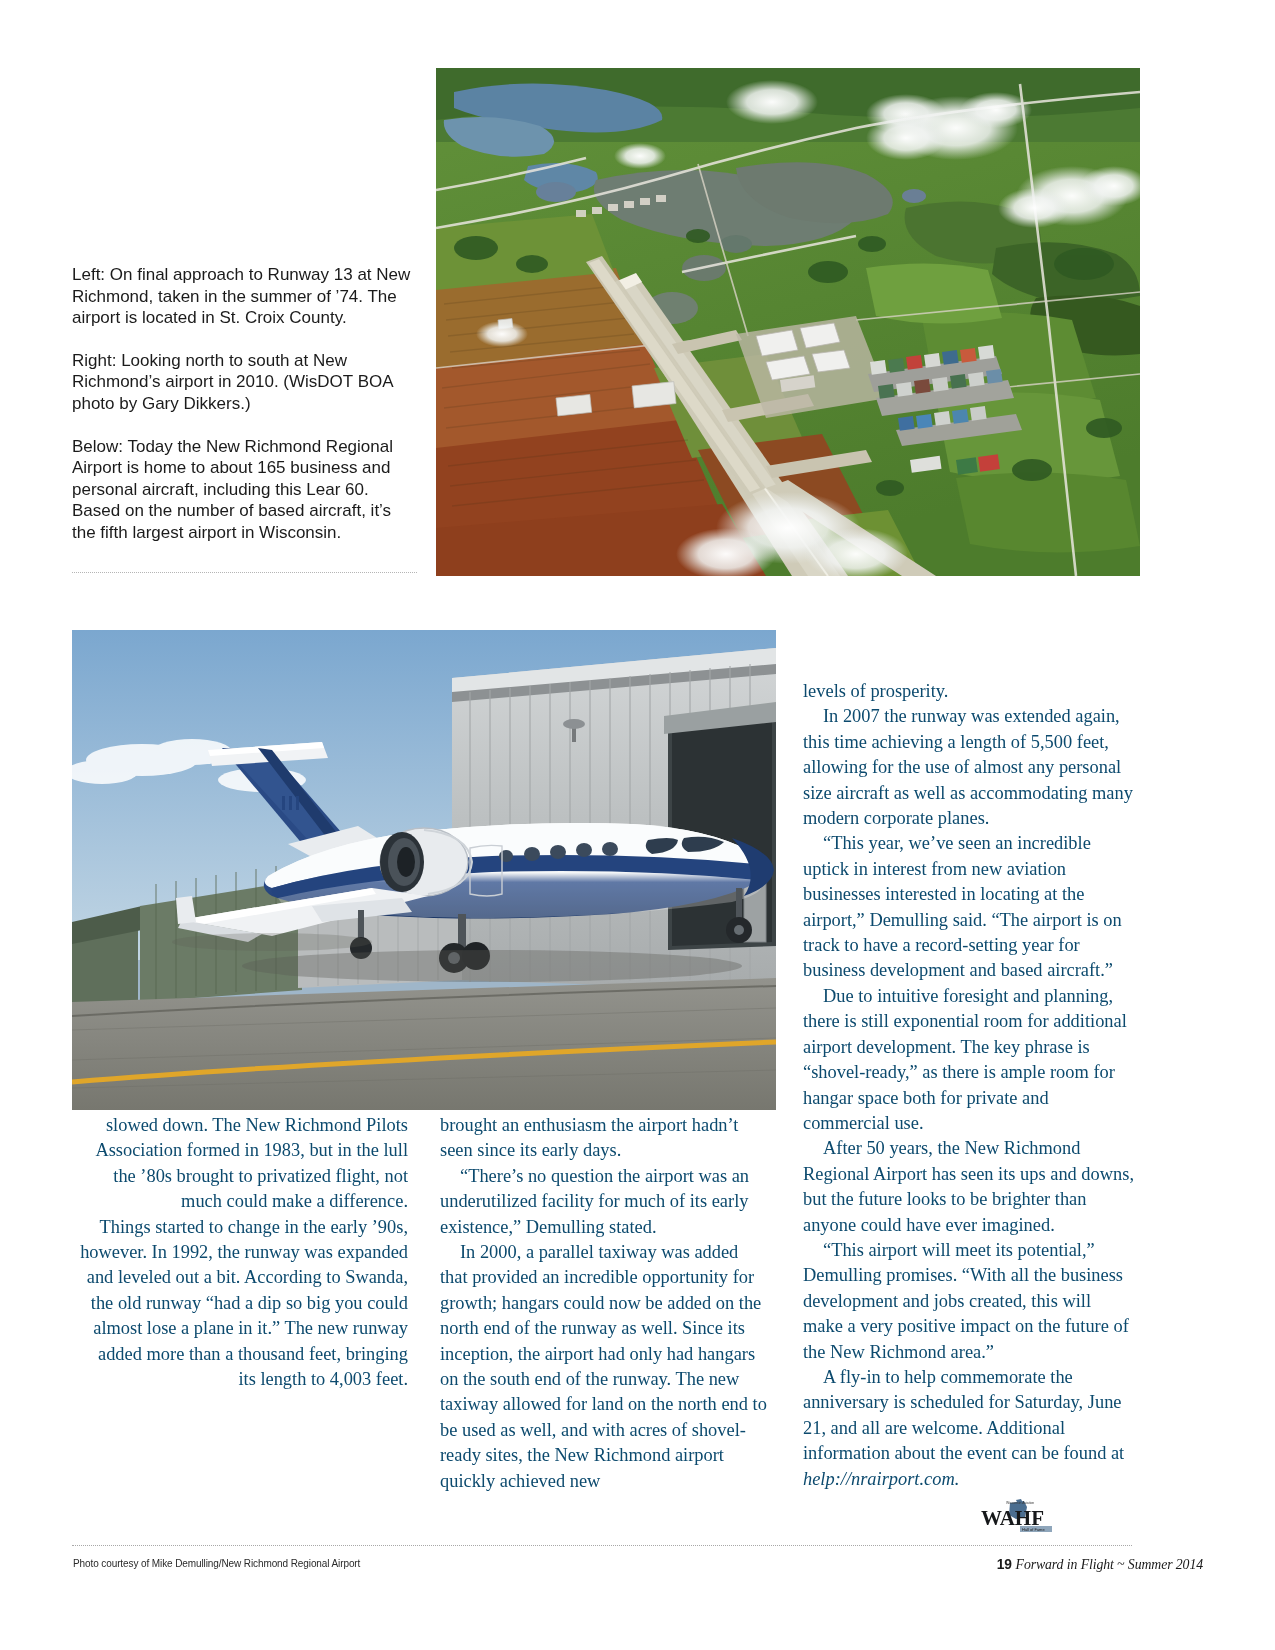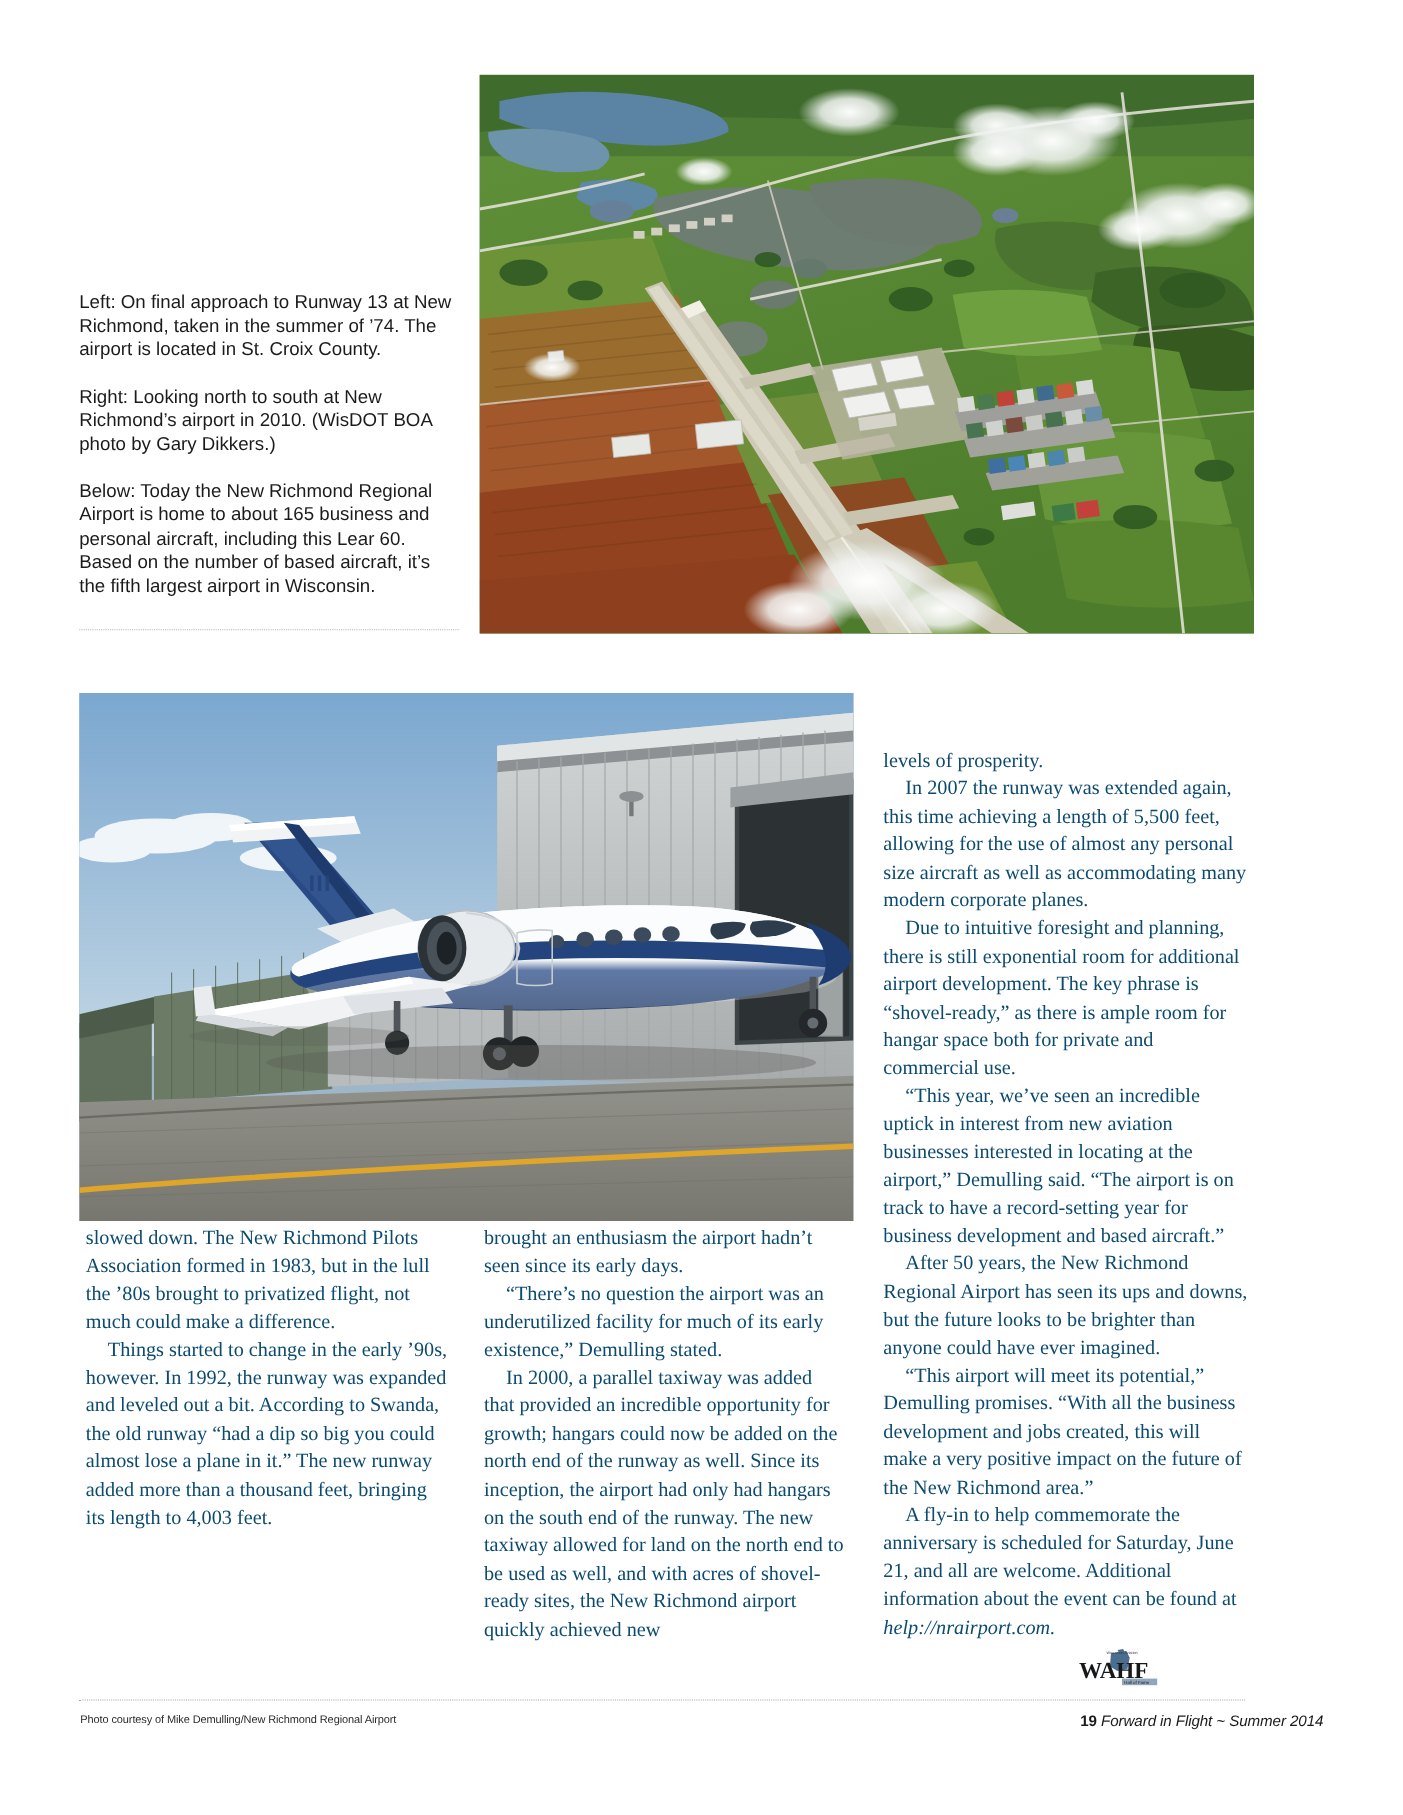"Due to intuitive foresight and" p.ind { order: before "“This year, we’ve seen an" -> after "“This year, we’ve seen an" }
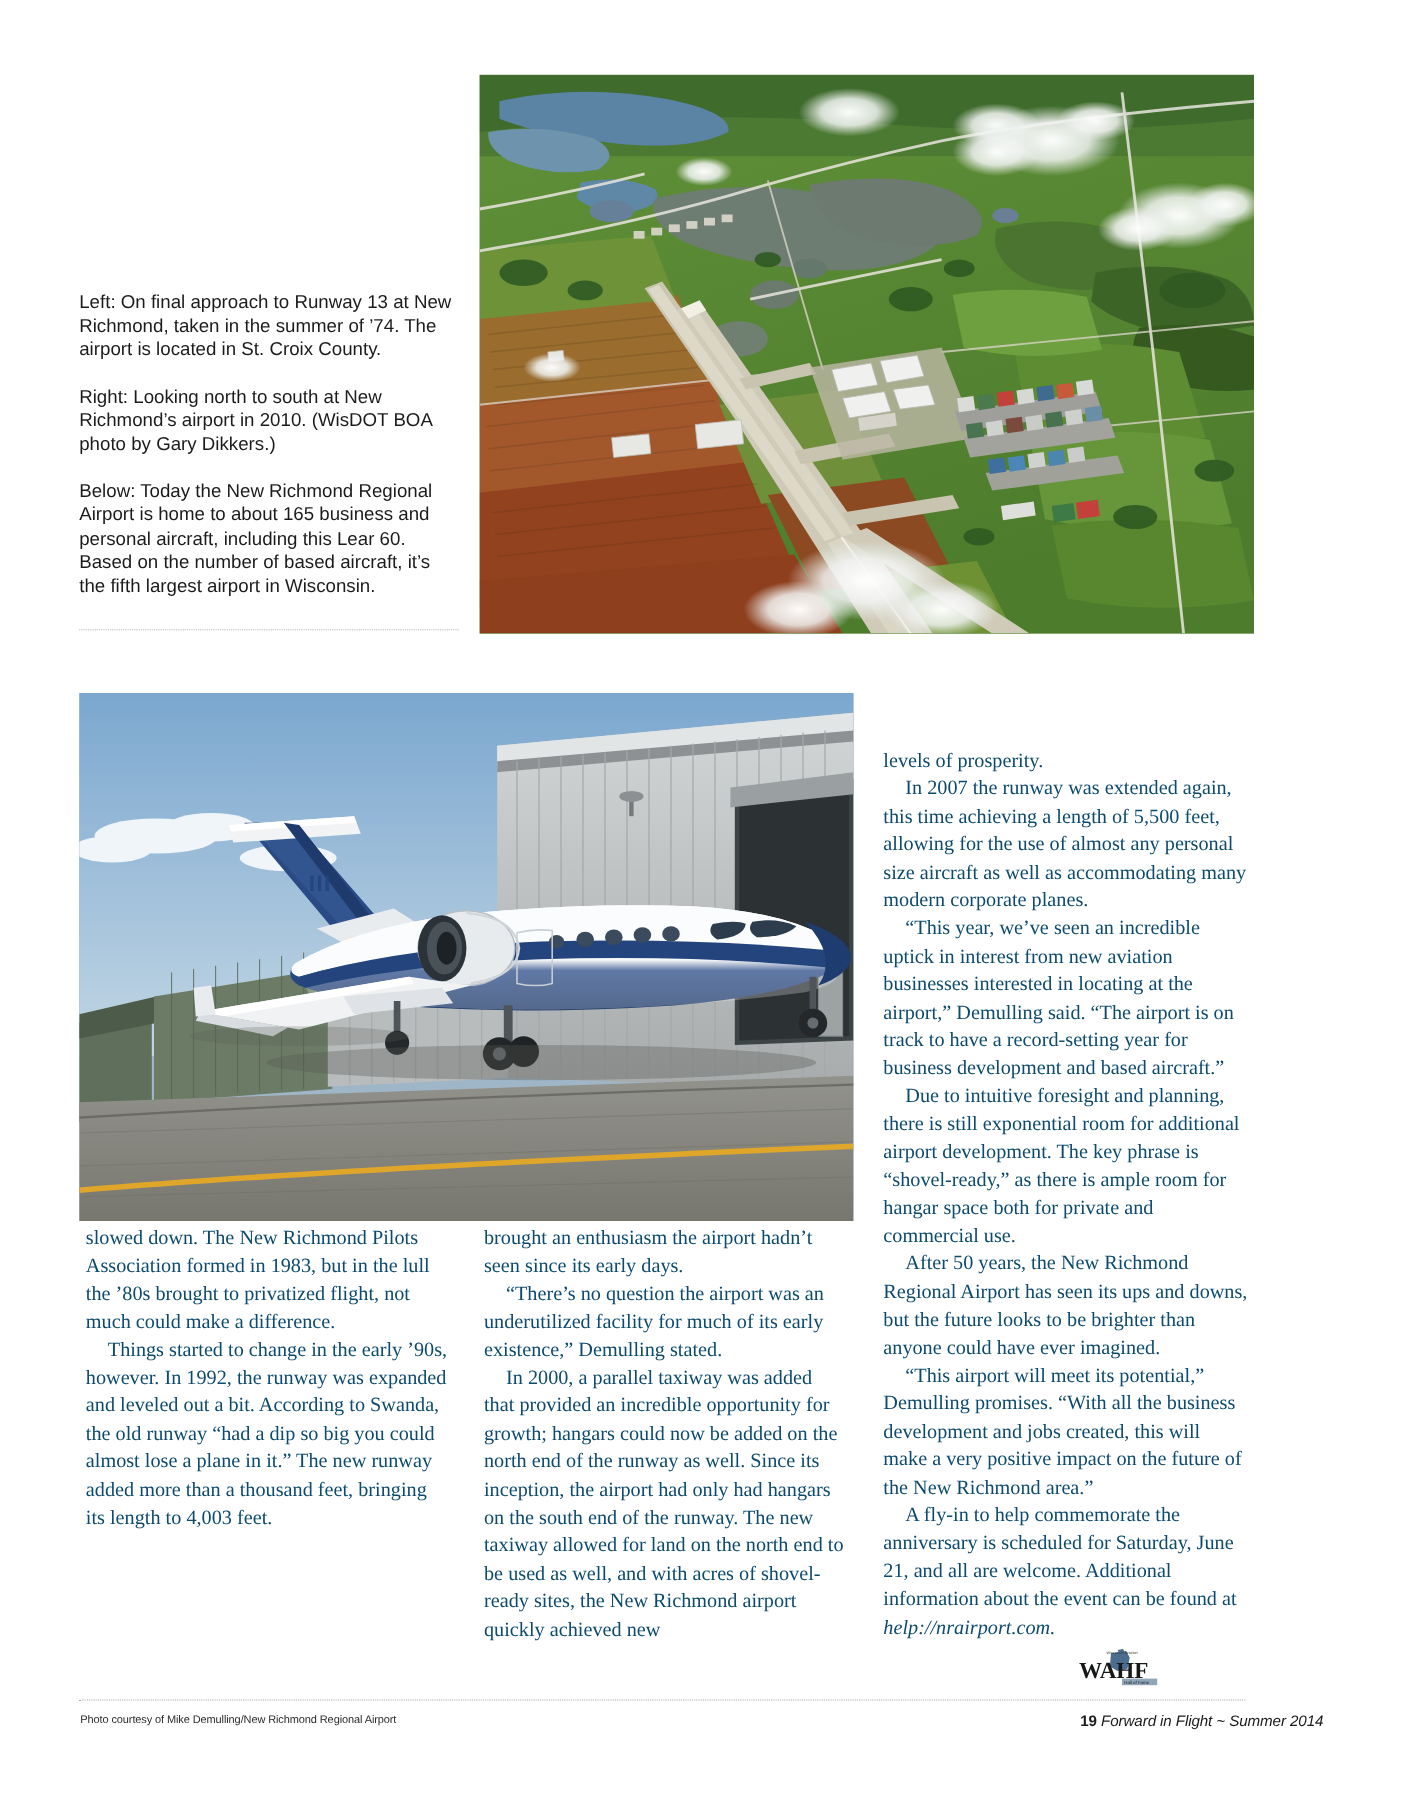"slowed down. The New Richmond" #col1 { text-align: none -> right }
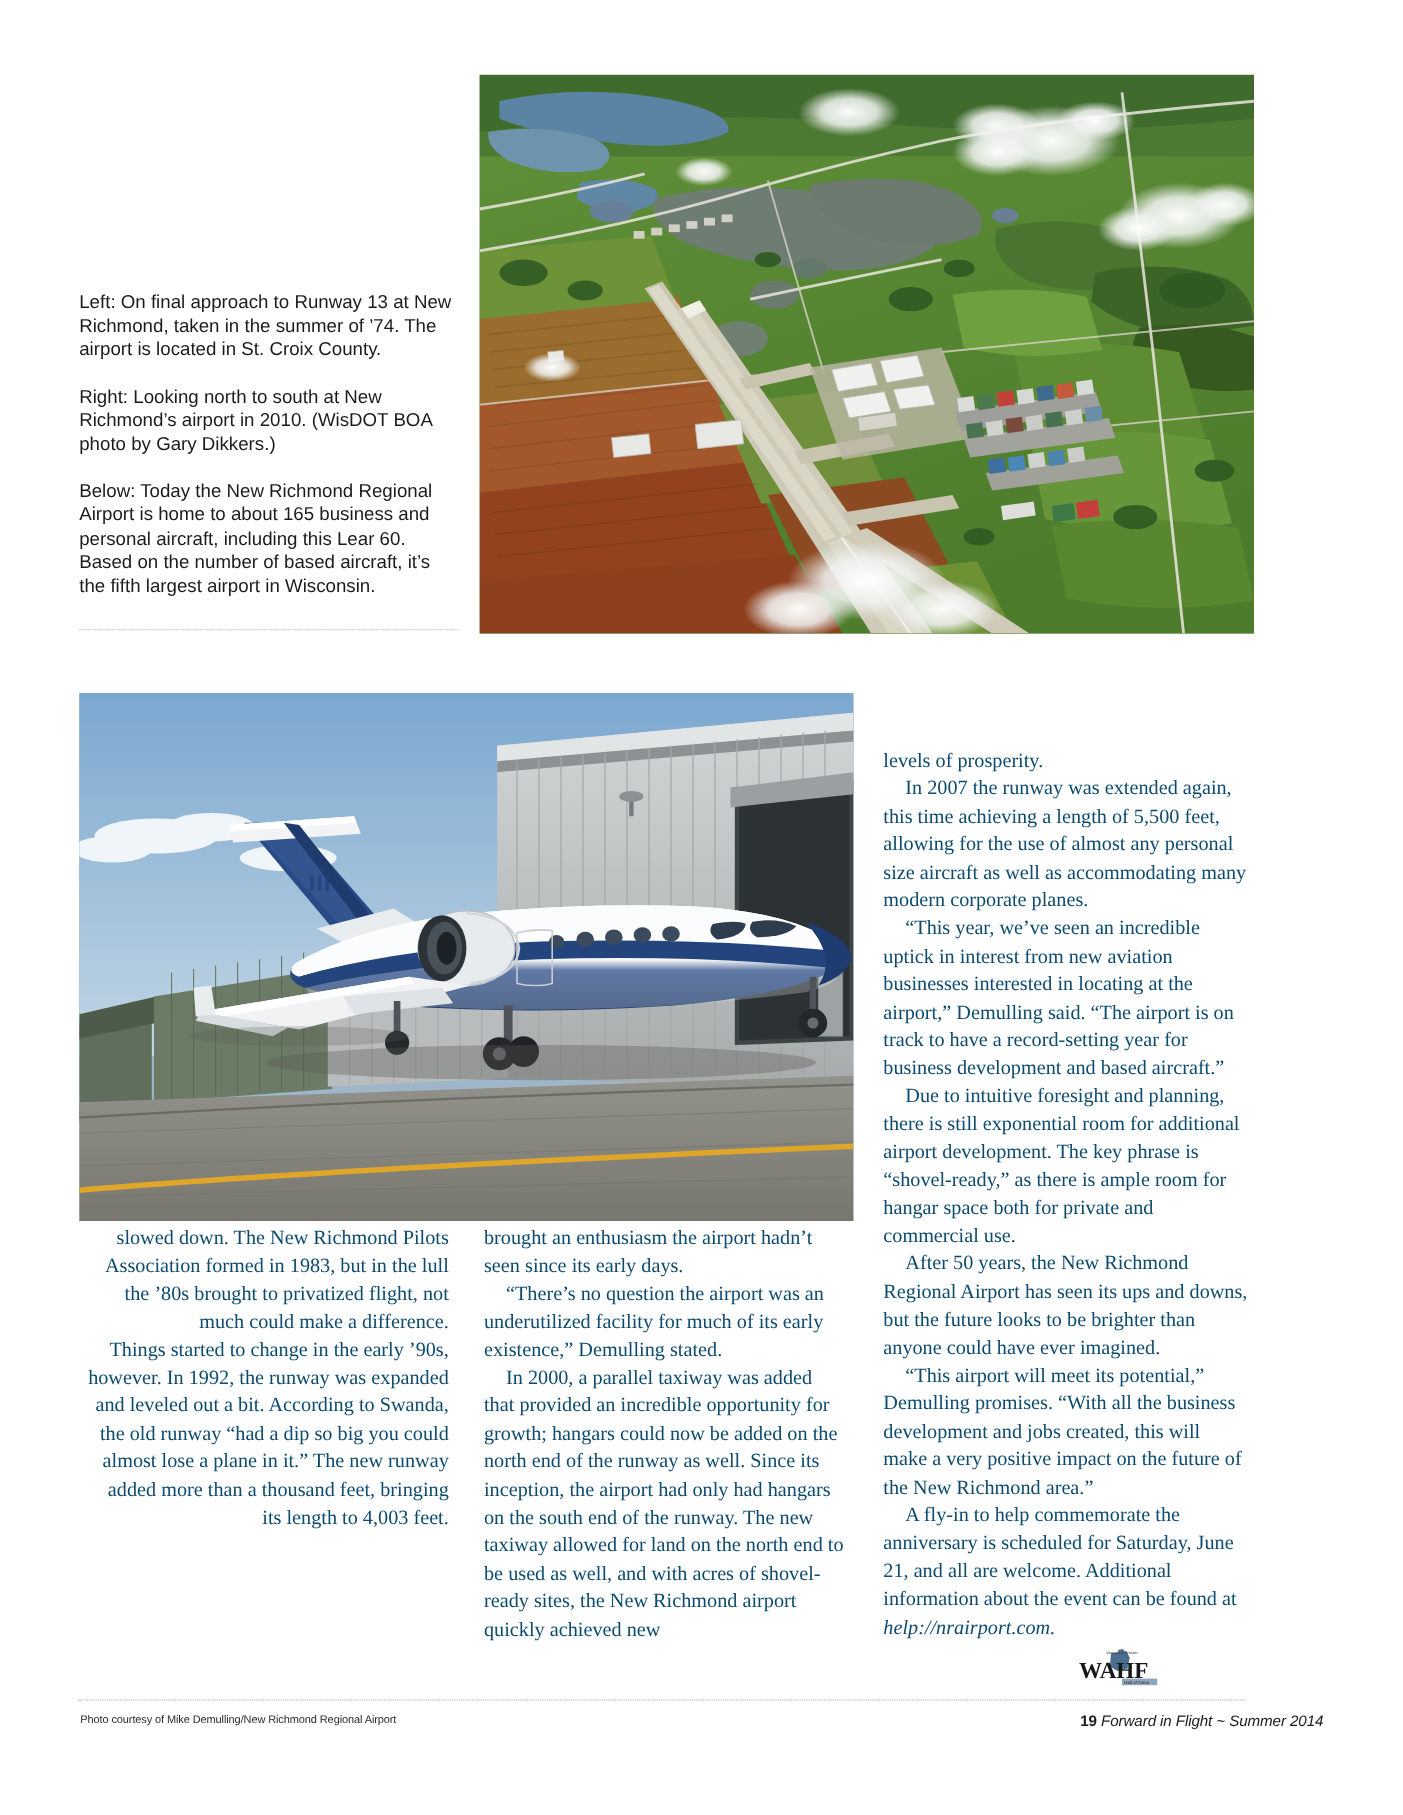"Forward in Flight ~ Summer" .footer-right .ttl { font-family: none -> Liberation Serif, serif }
